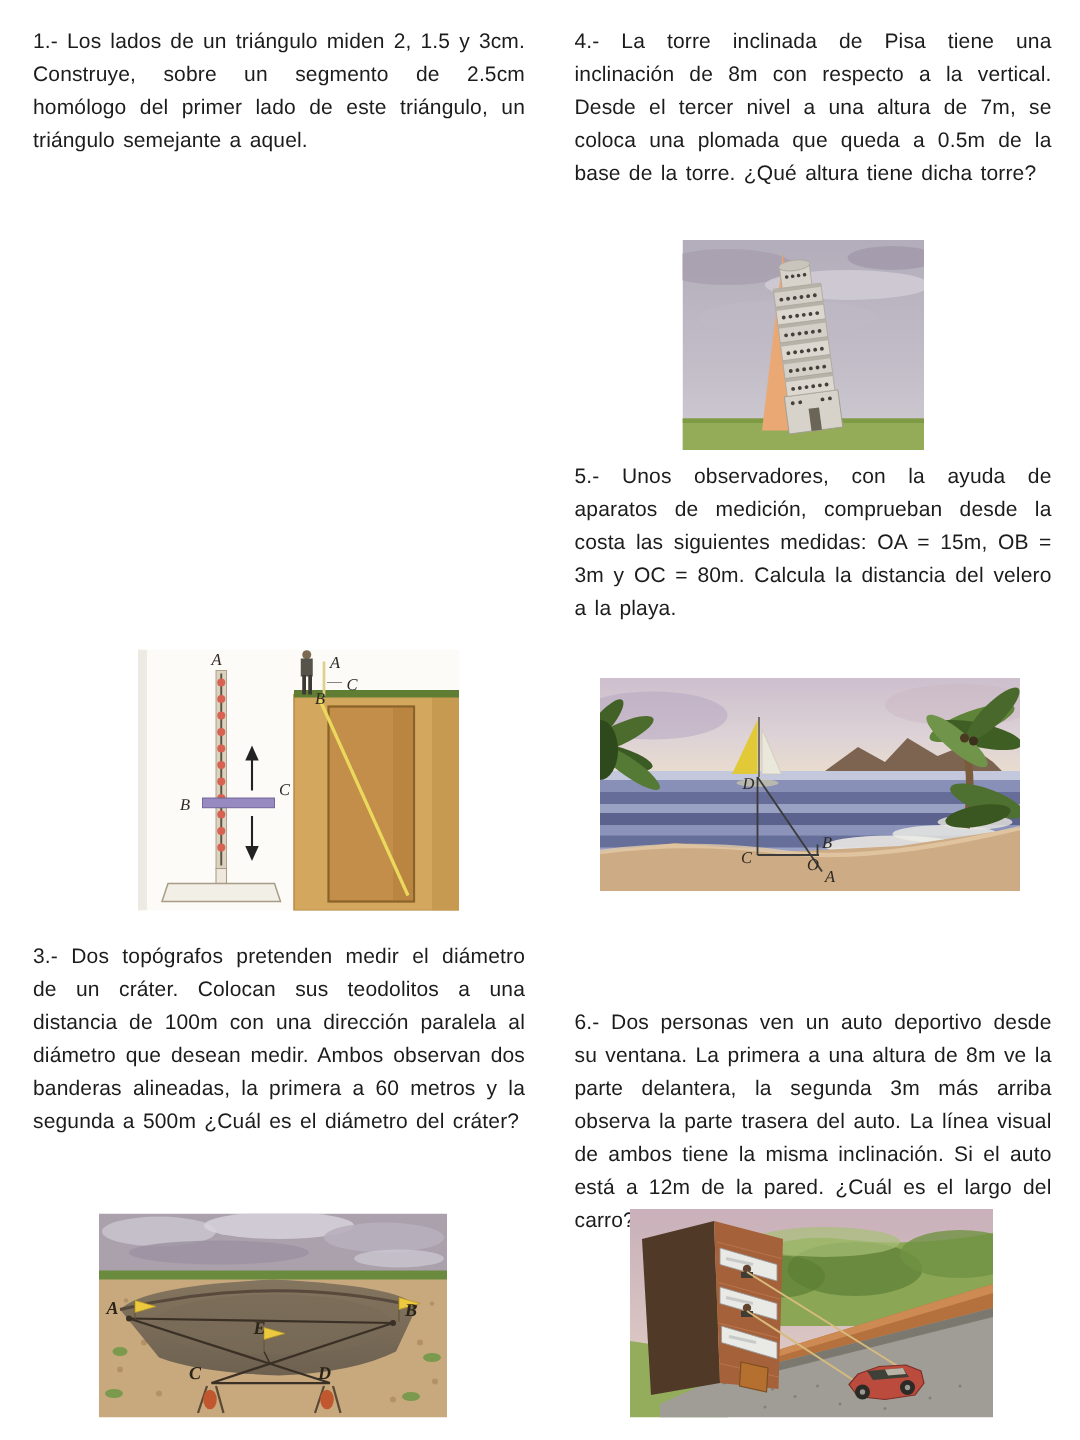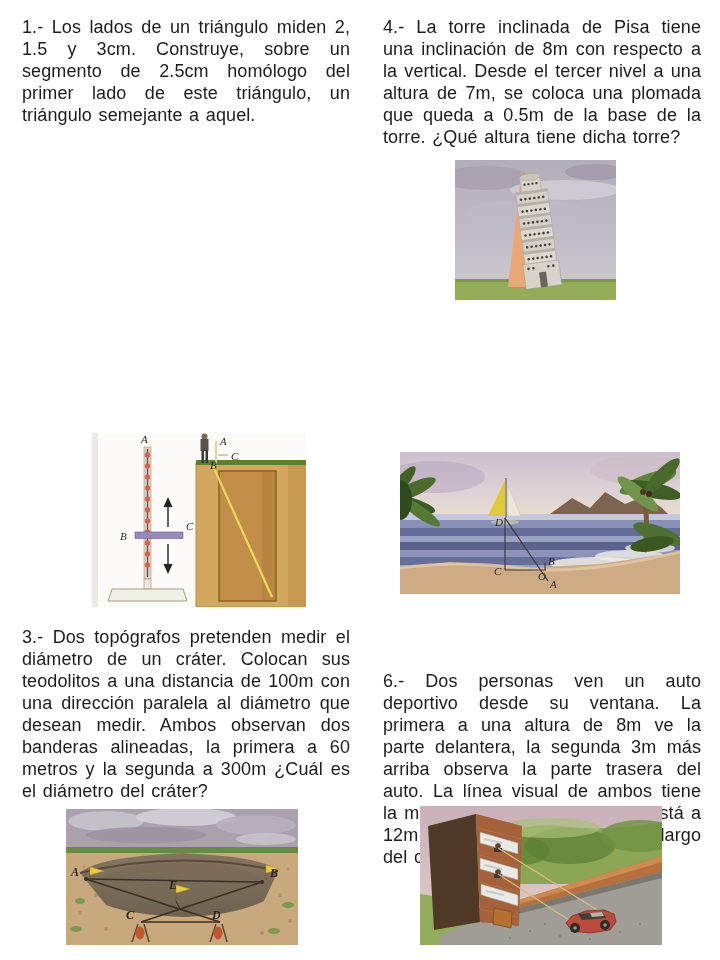"1.- Los lados de un" .prob { font-size: 18px -> 14px }
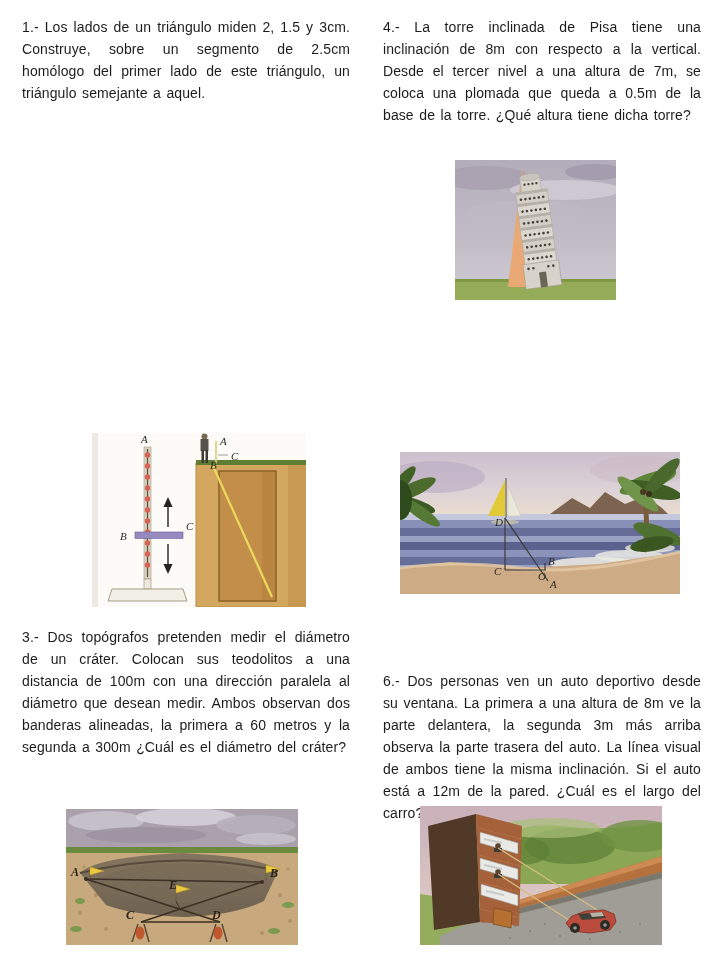"5.- Unos observadores, con la" section.prob { html: none -> <section> <p>5.- Unos observadores, con la ayuda de aparatos de medición, comprueban desde la costa las siguientes medidas: OA = 15m, OB = 3m y OC = 80m. Calcula la distancia del velero a la playa.</p> </section> }
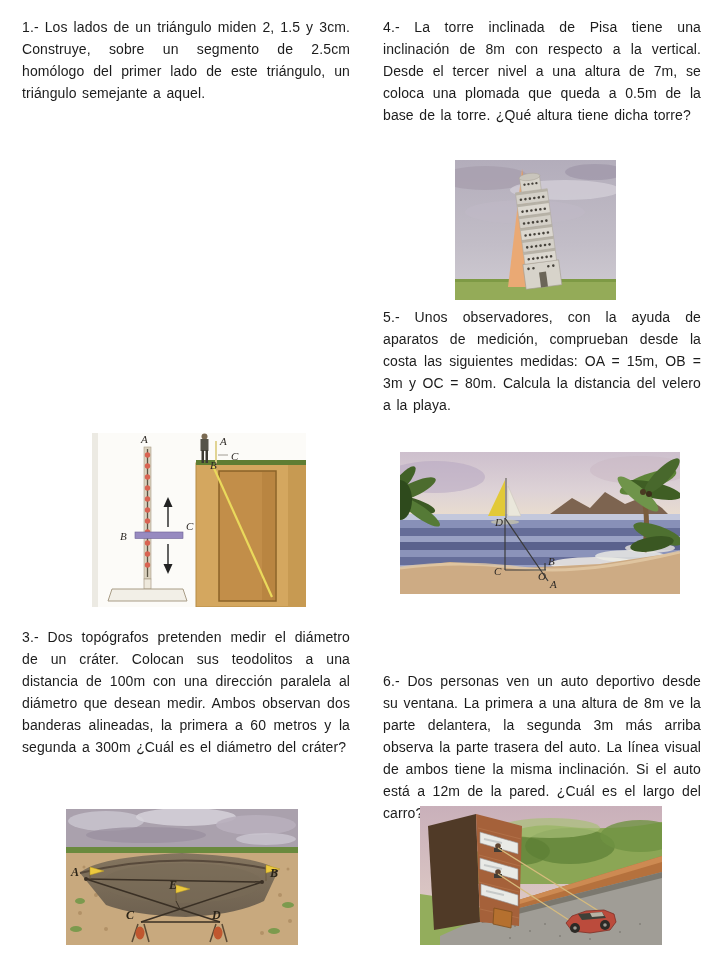"3.- Dos topógrafos pretenden medir" p { text: 300m -> 500m }
